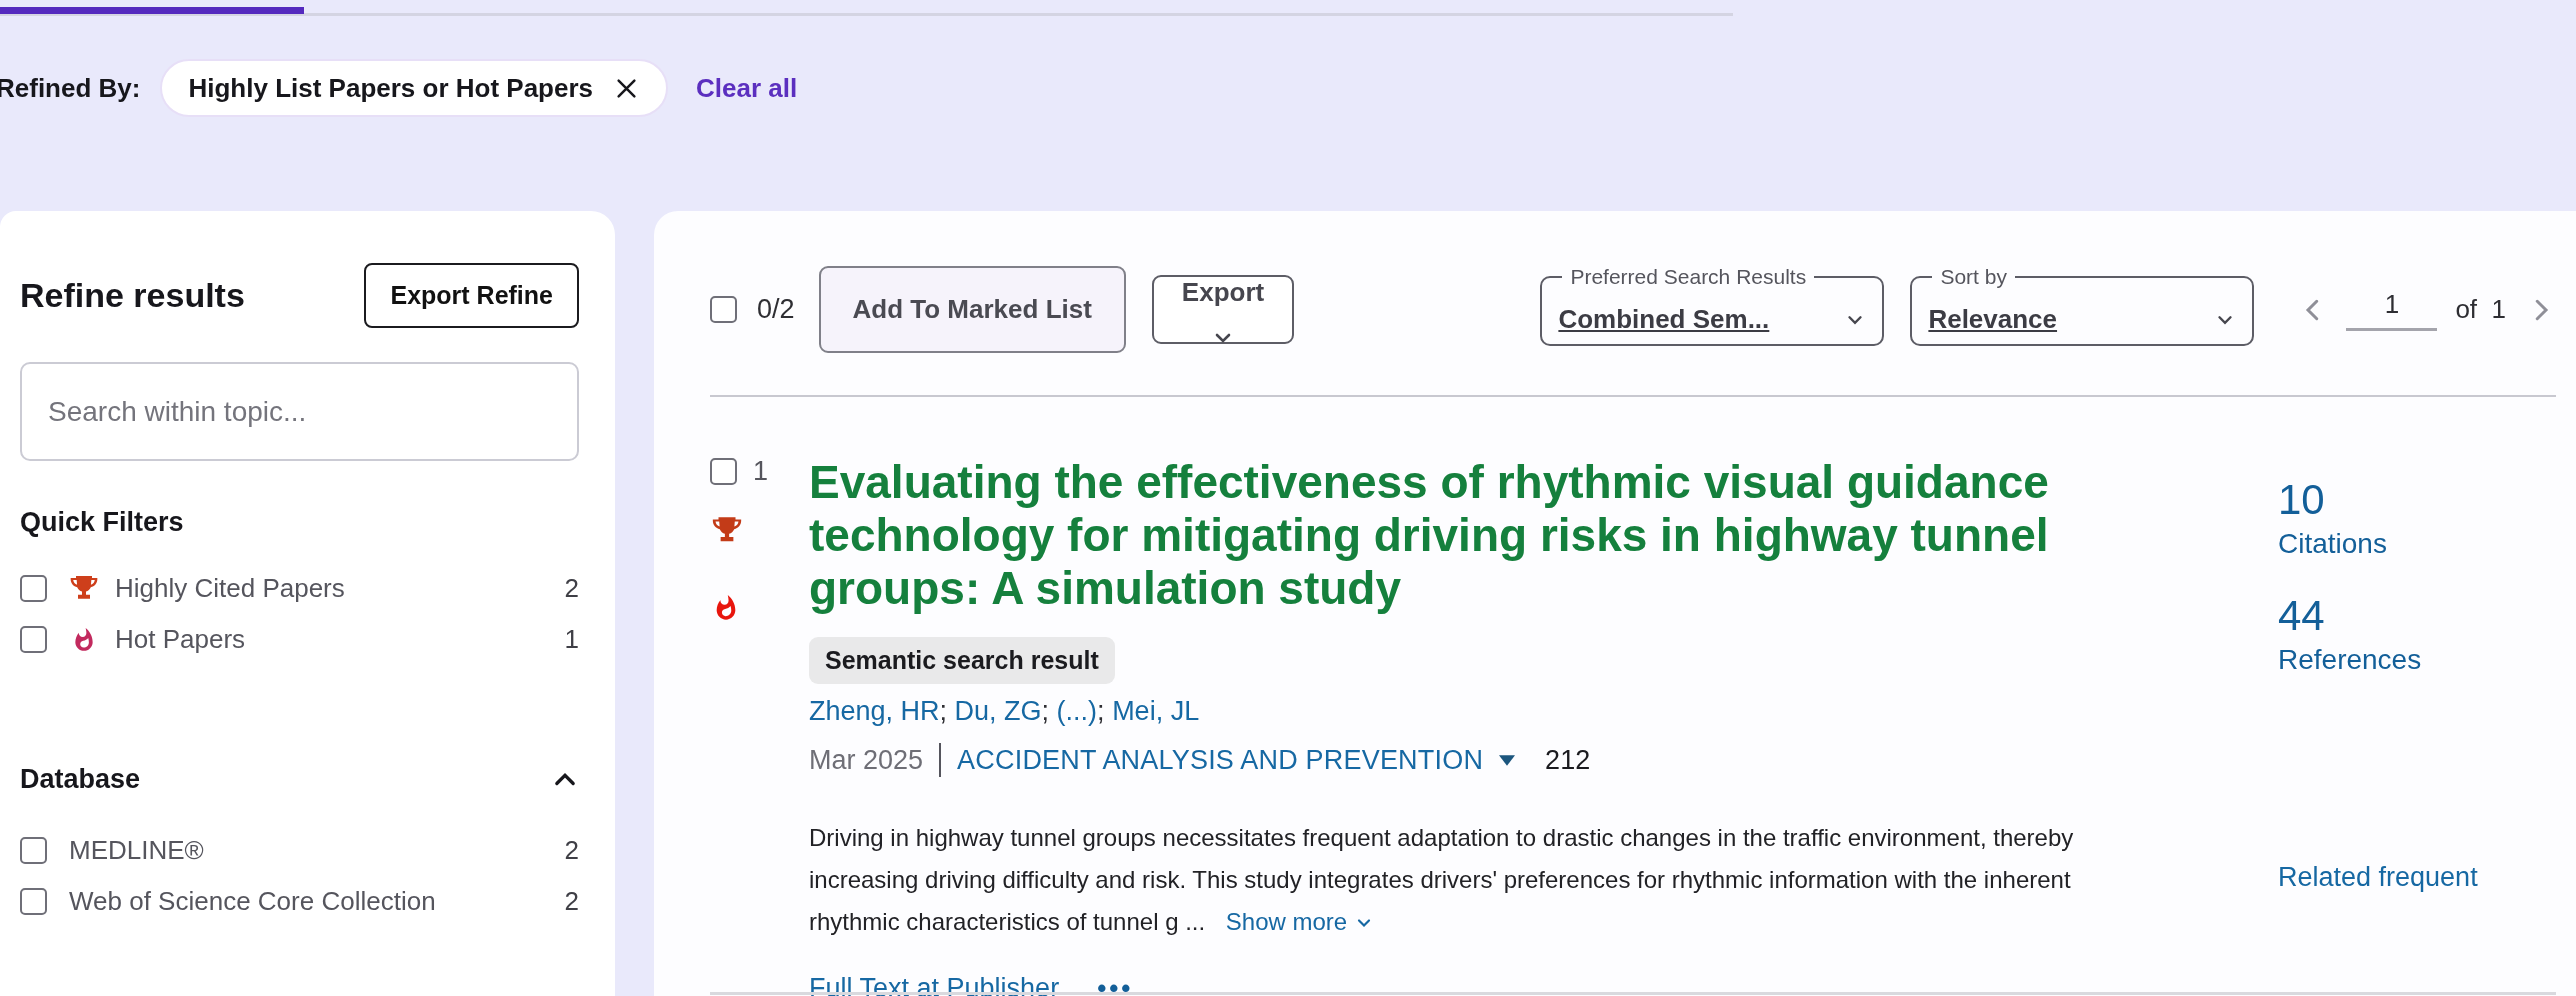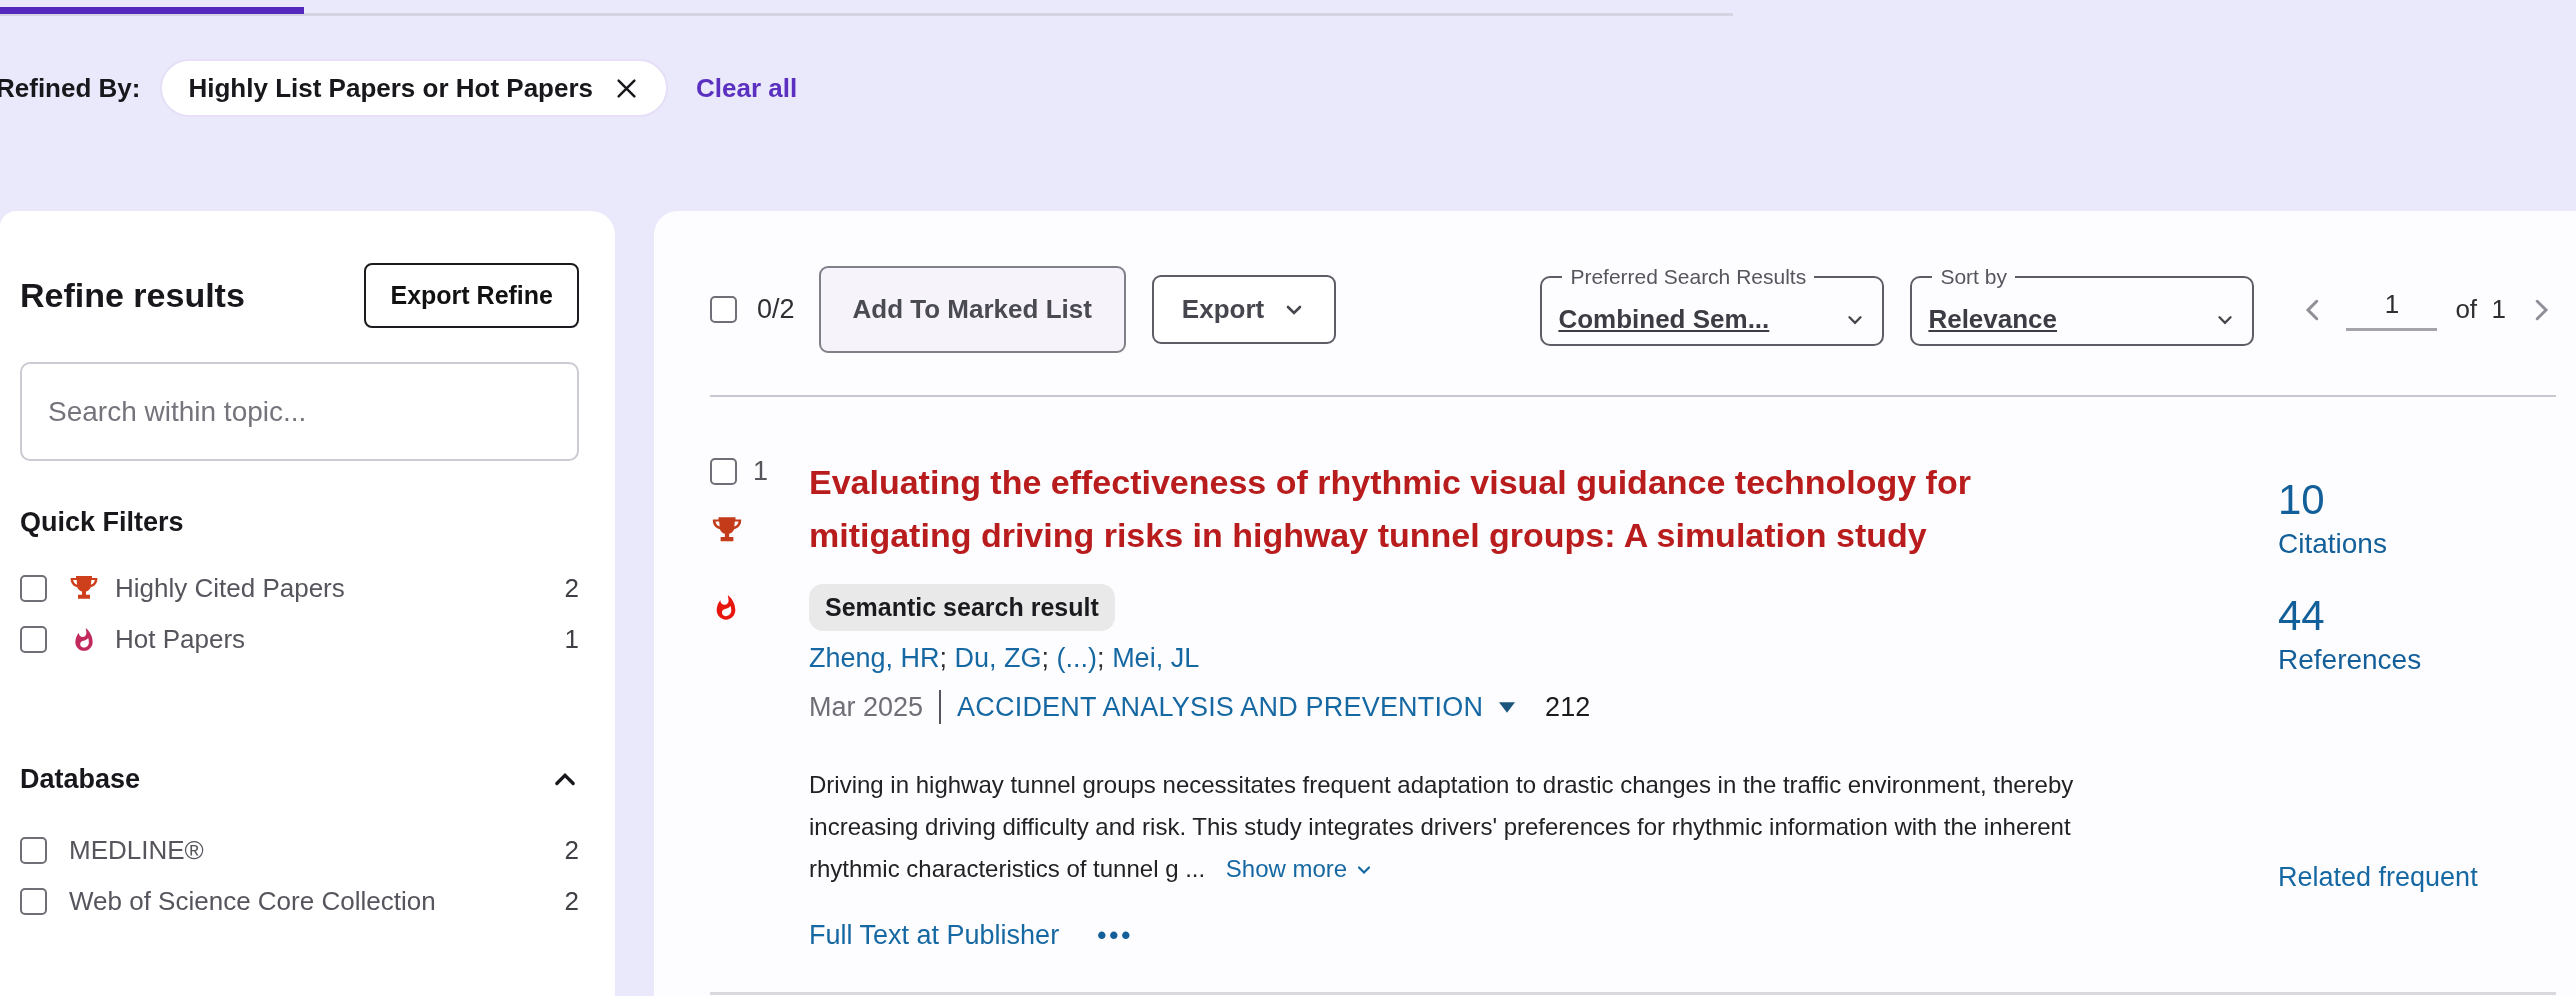"Export" .btn-export { flex-direction: none -> column }
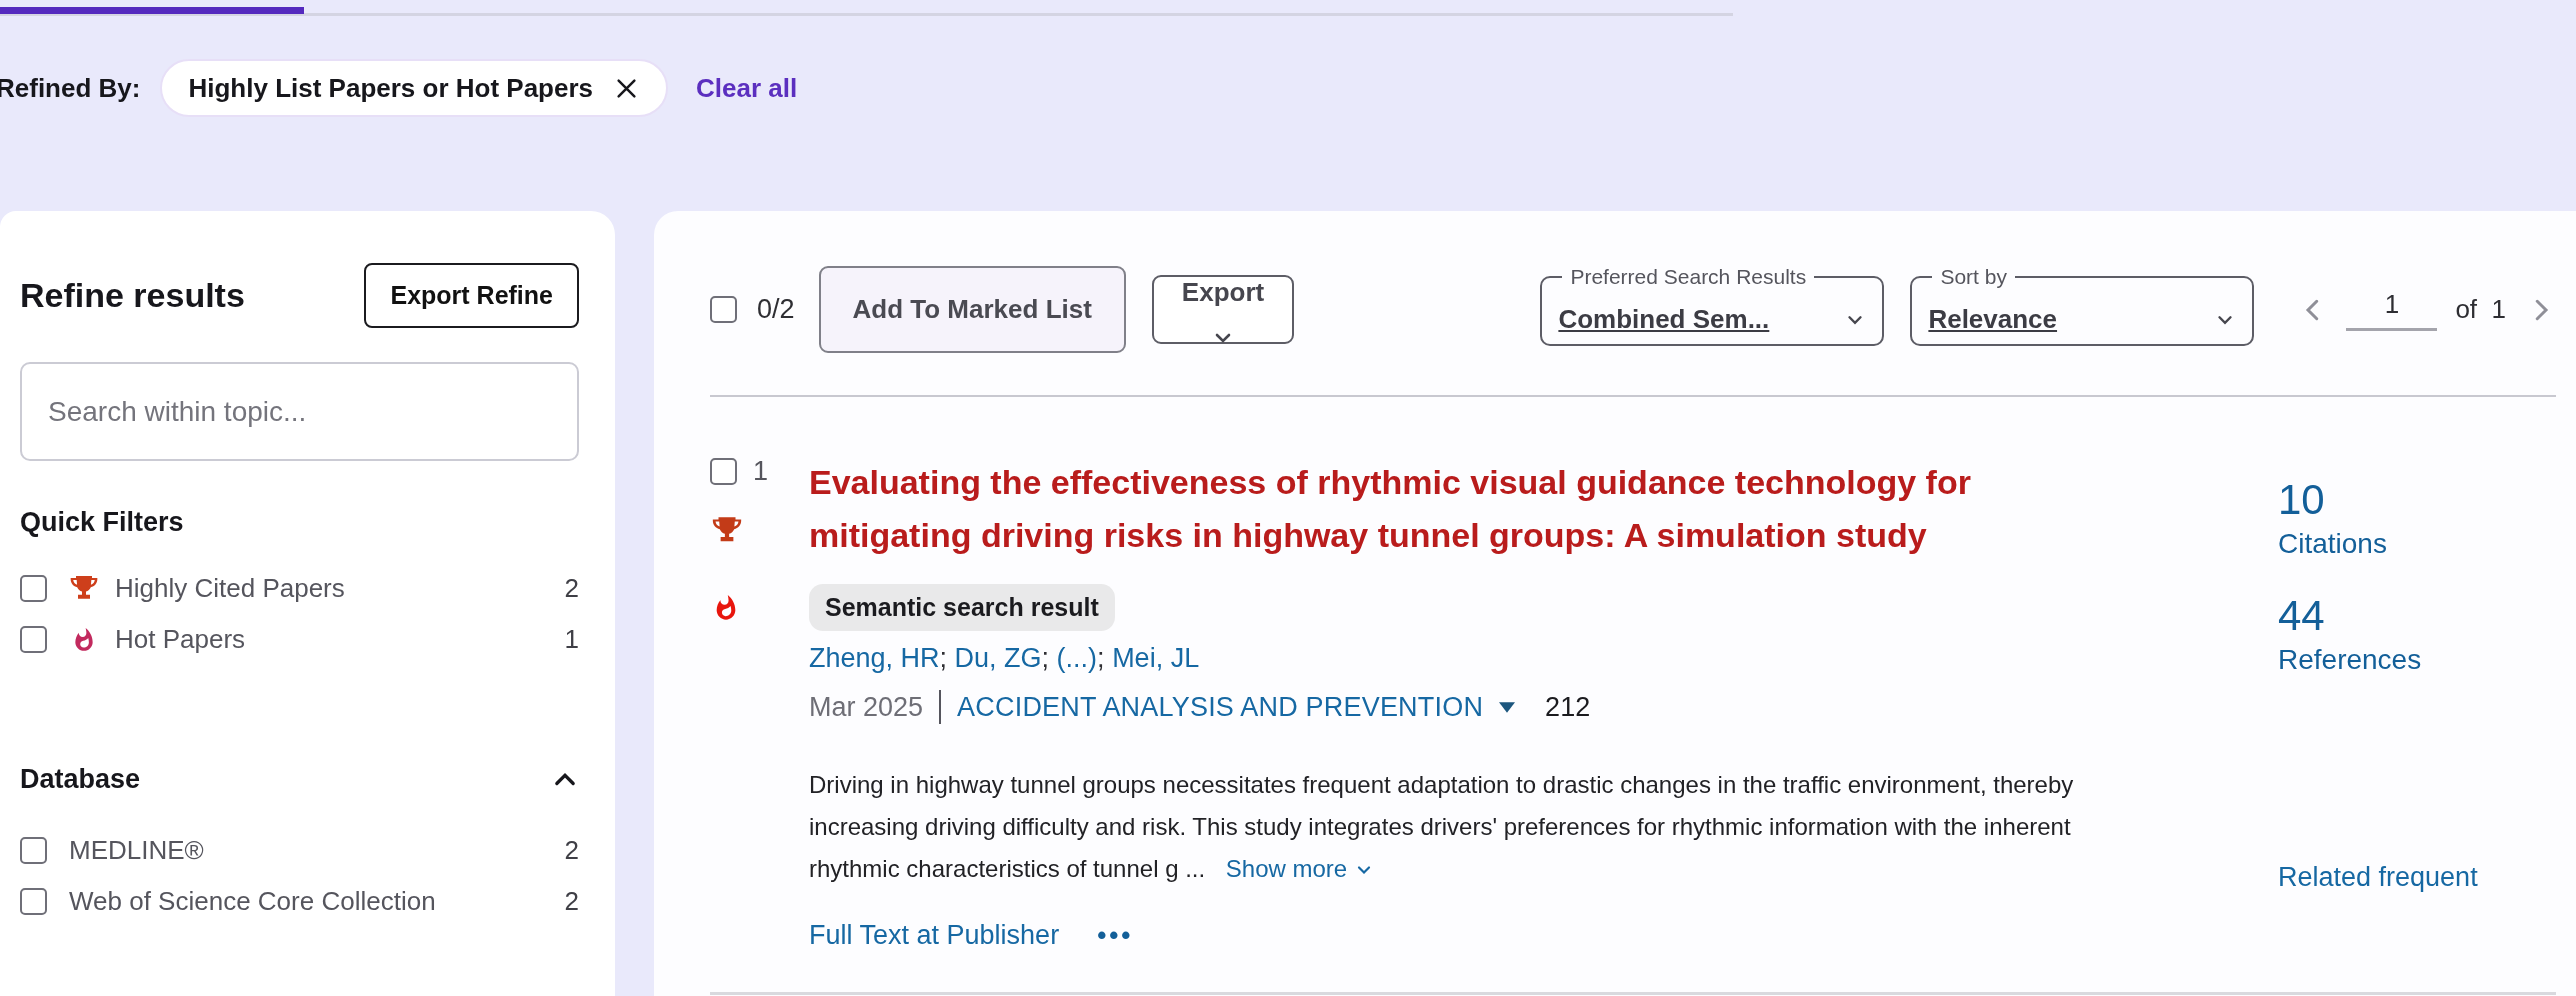"Evaluating the effectiveness of rhythmic" .r-title { color: #b91c1c -> #15803d; font-size: 34px -> 46px }
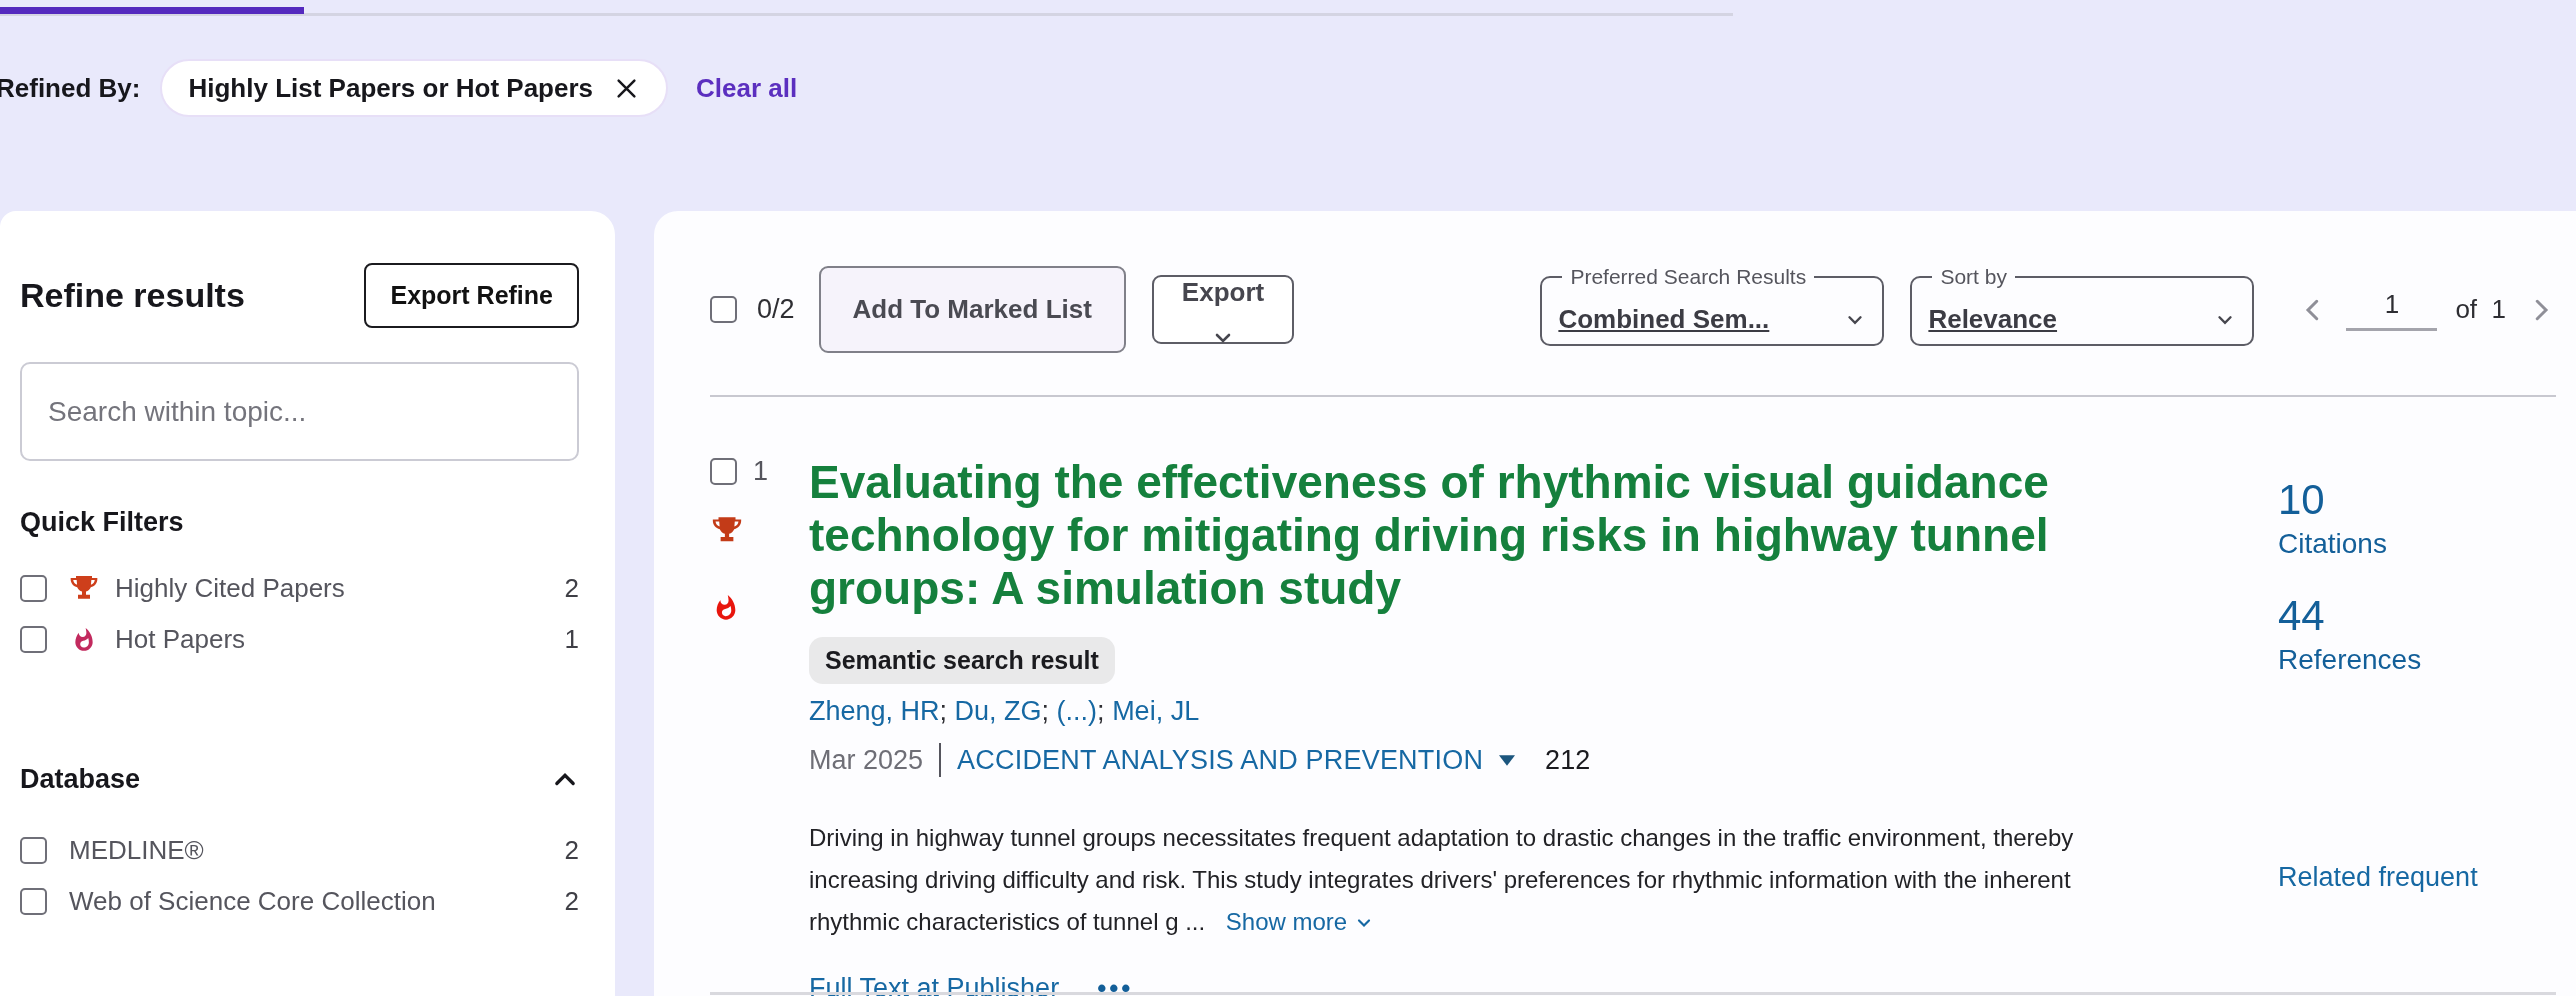"Semantic search result" .r-badge { border-radius: 14px -> 9px }
